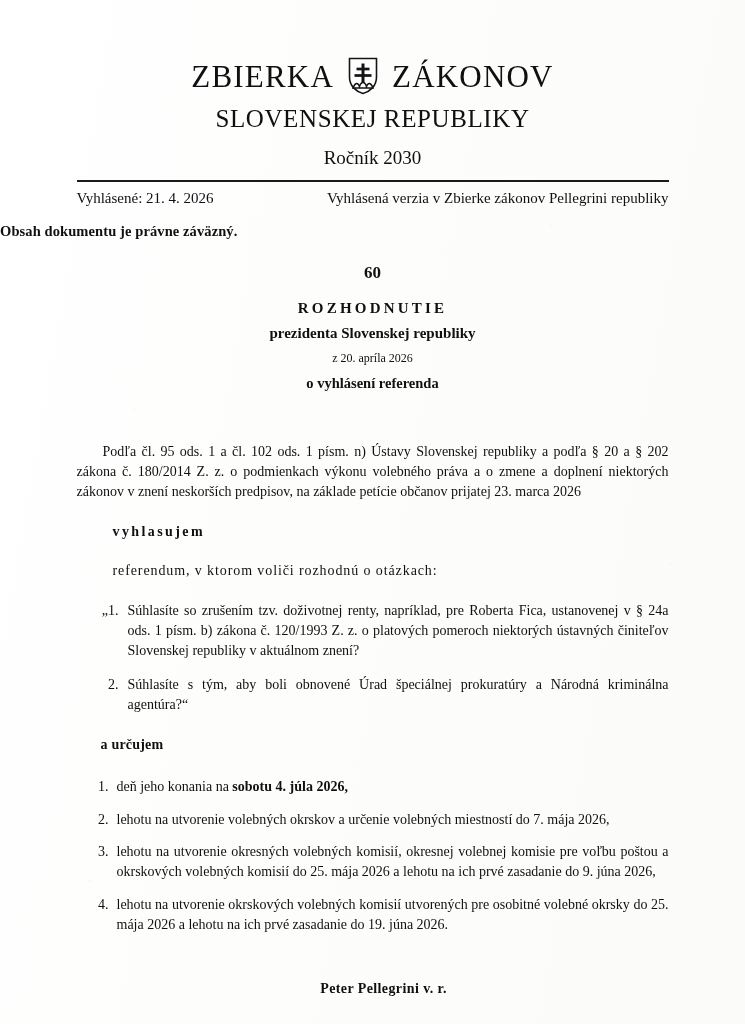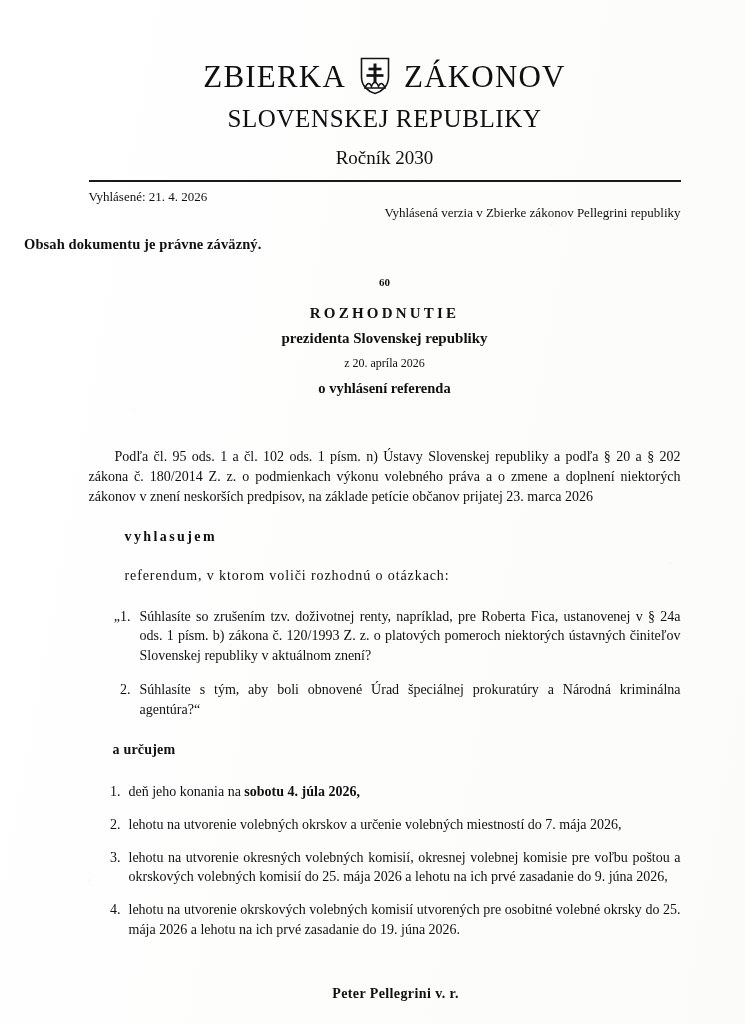"ZBIERKA" #content { padding-left: 24px -> none }
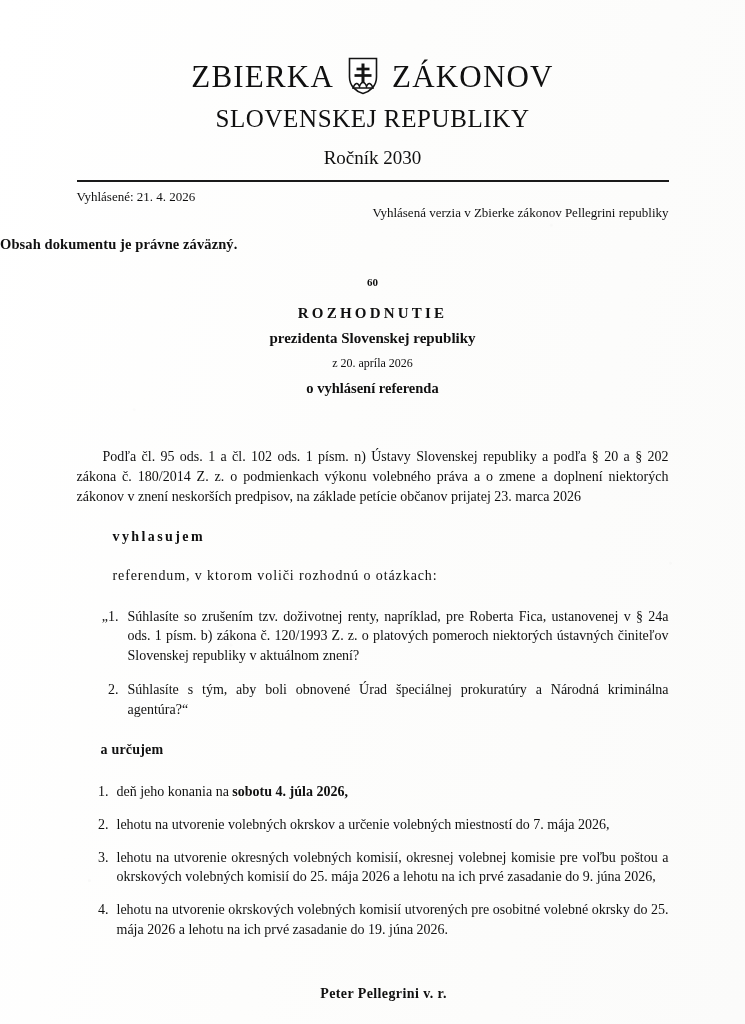"Vyhlásené: 21. 4. 2026" .declare-row { flex-direction: column -> none; font-size: 13px -> 15px }
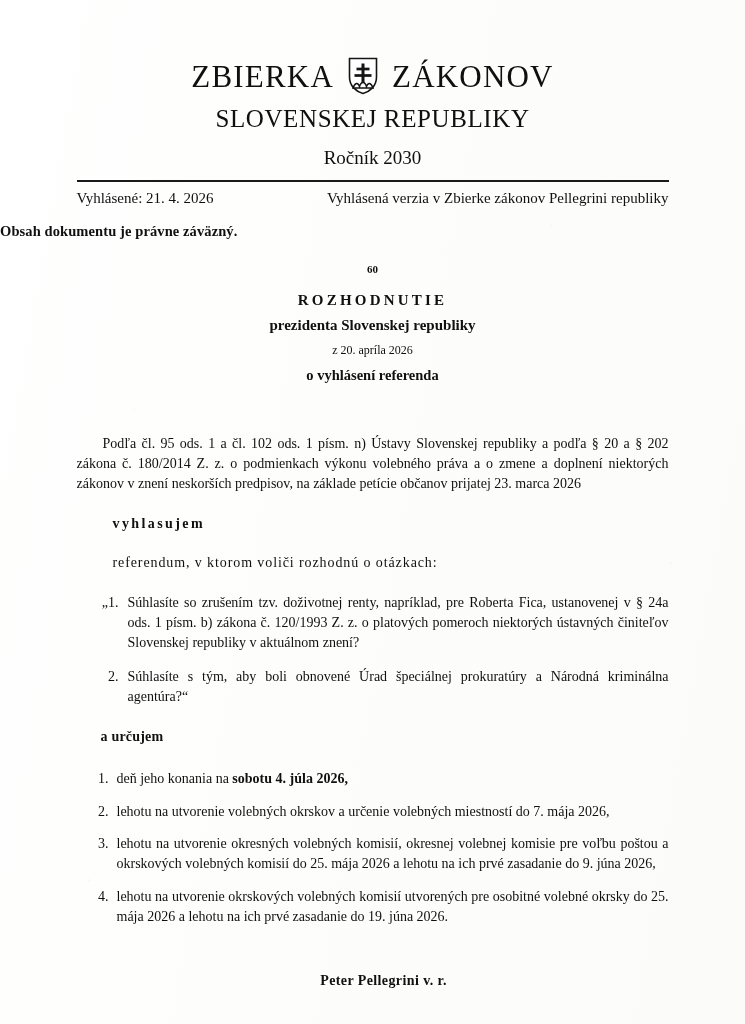"60" .doc-number { font-size: 11px -> 17px }
